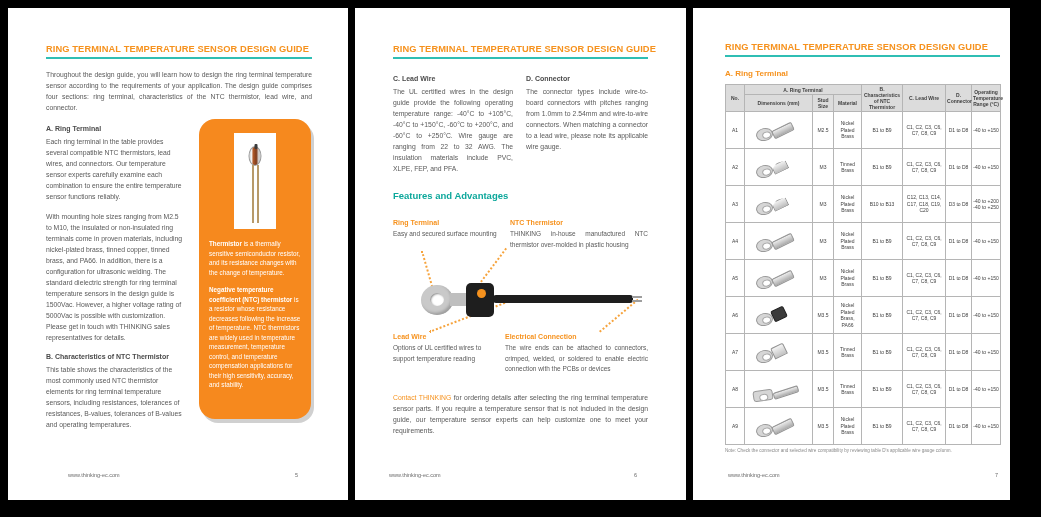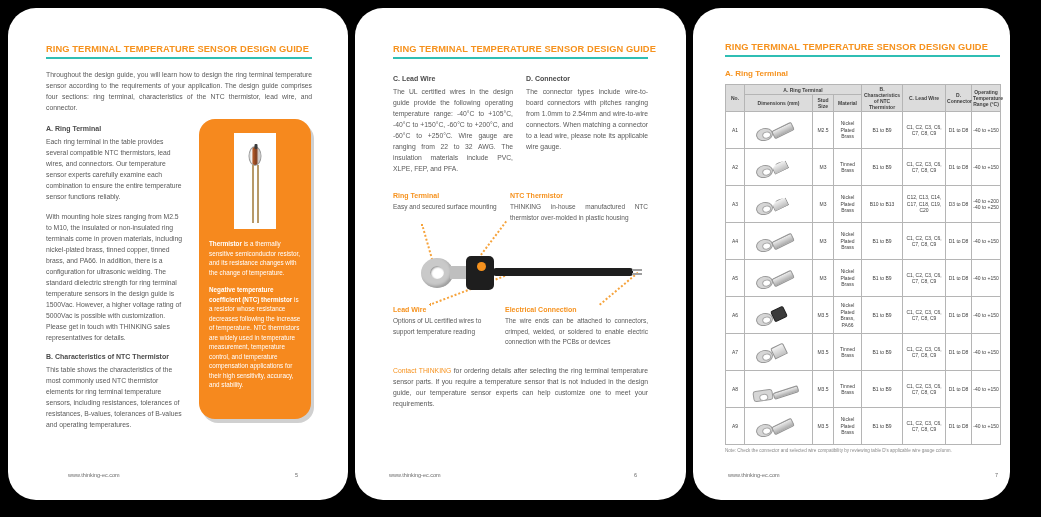"RING TERMINAL TEMPERATURE SENSOR DESIGN" .page { border-radius: 28px -> none }
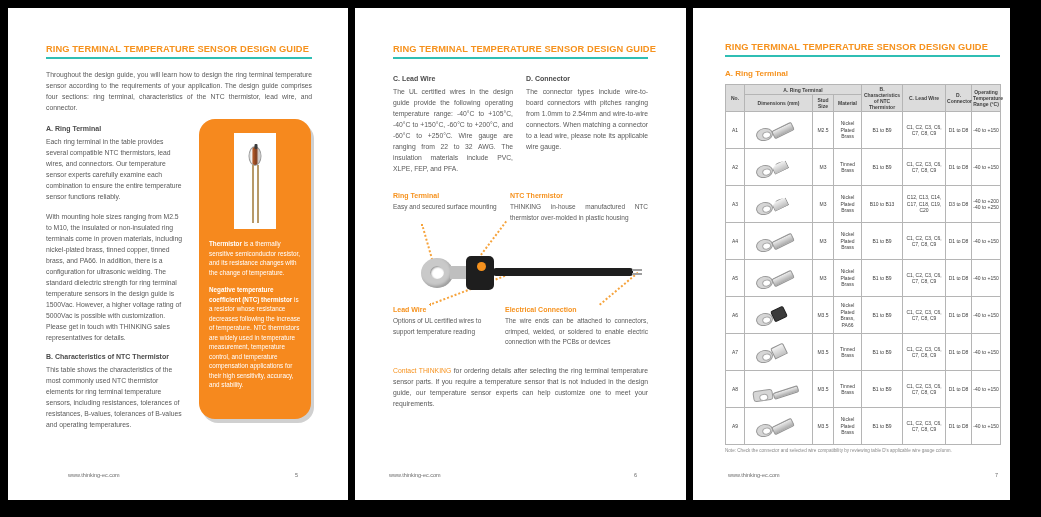"Features and Advantages" h2.features-head { html: none -> <h2>Features and Advantages</h2> }
